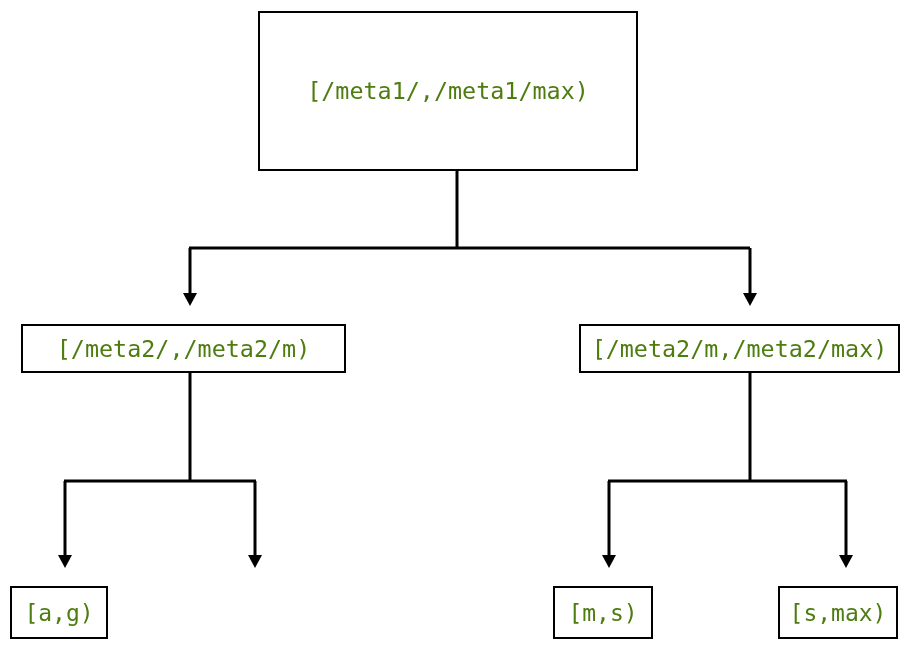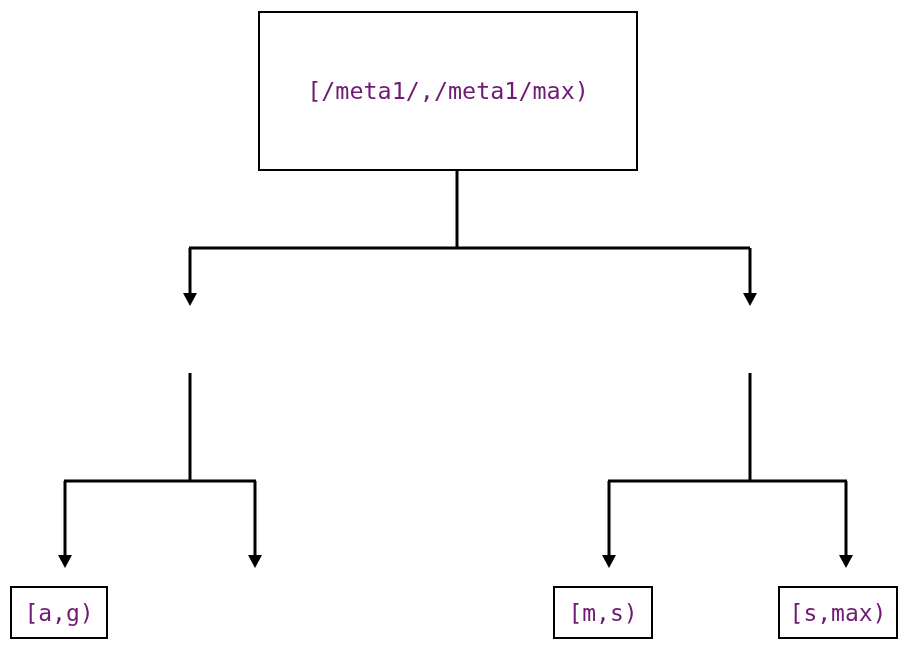"[/meta1/,/meta1/max)" .node { color: #701a75 -> #4d7c0f }
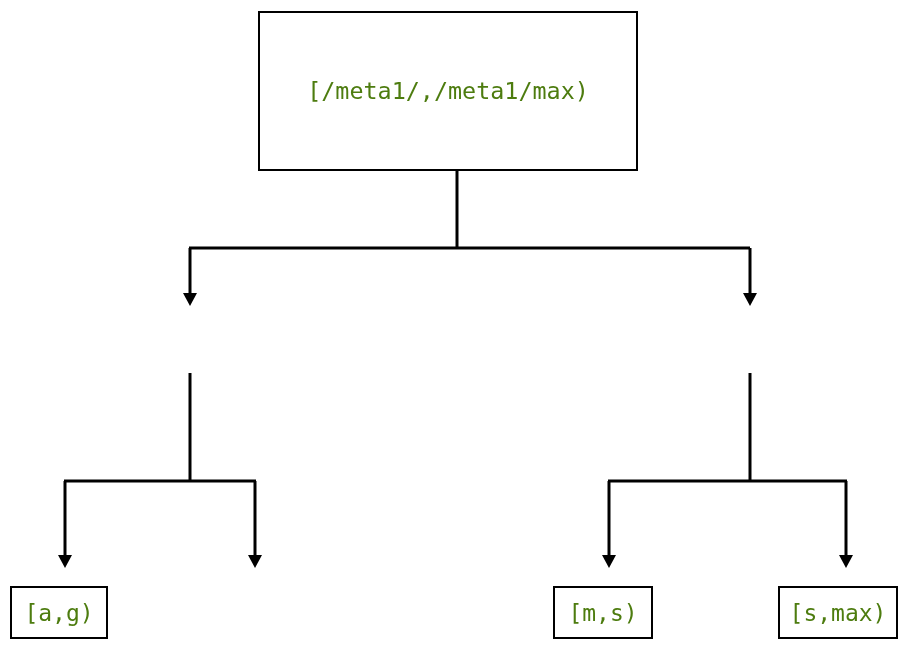"[/meta2/,/meta2/m)" div.node { html: none -> <div>[/meta2/,/meta2/m)</div> }
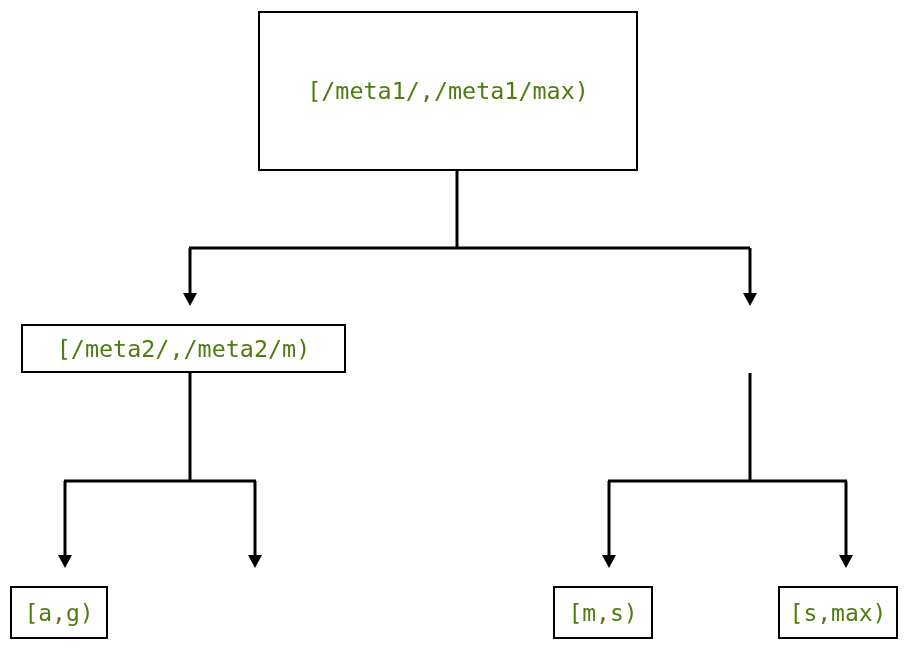"[/meta2/m,/meta2/max)" div.node { html: none -> <div>[/meta2/m,/meta2/max)</div> }
